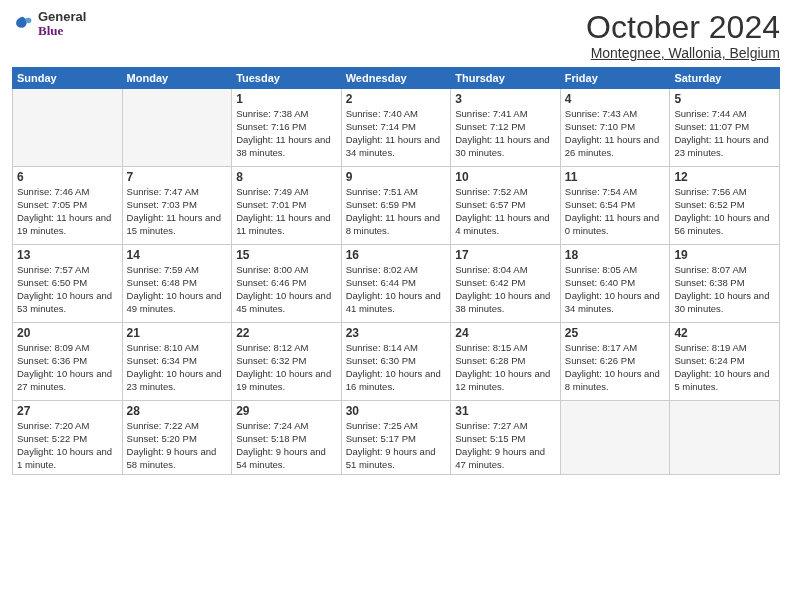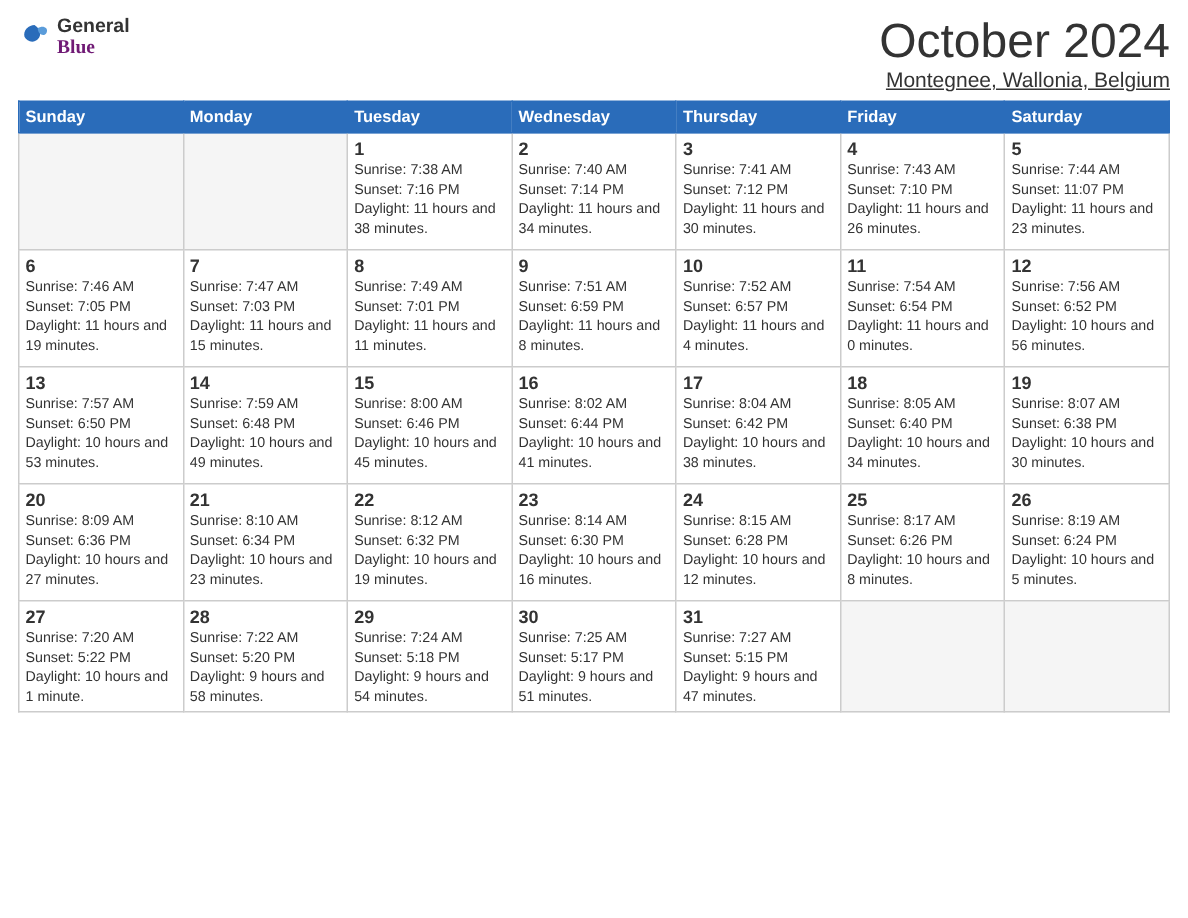"26" span.day-num { text: 26 -> 42 }
